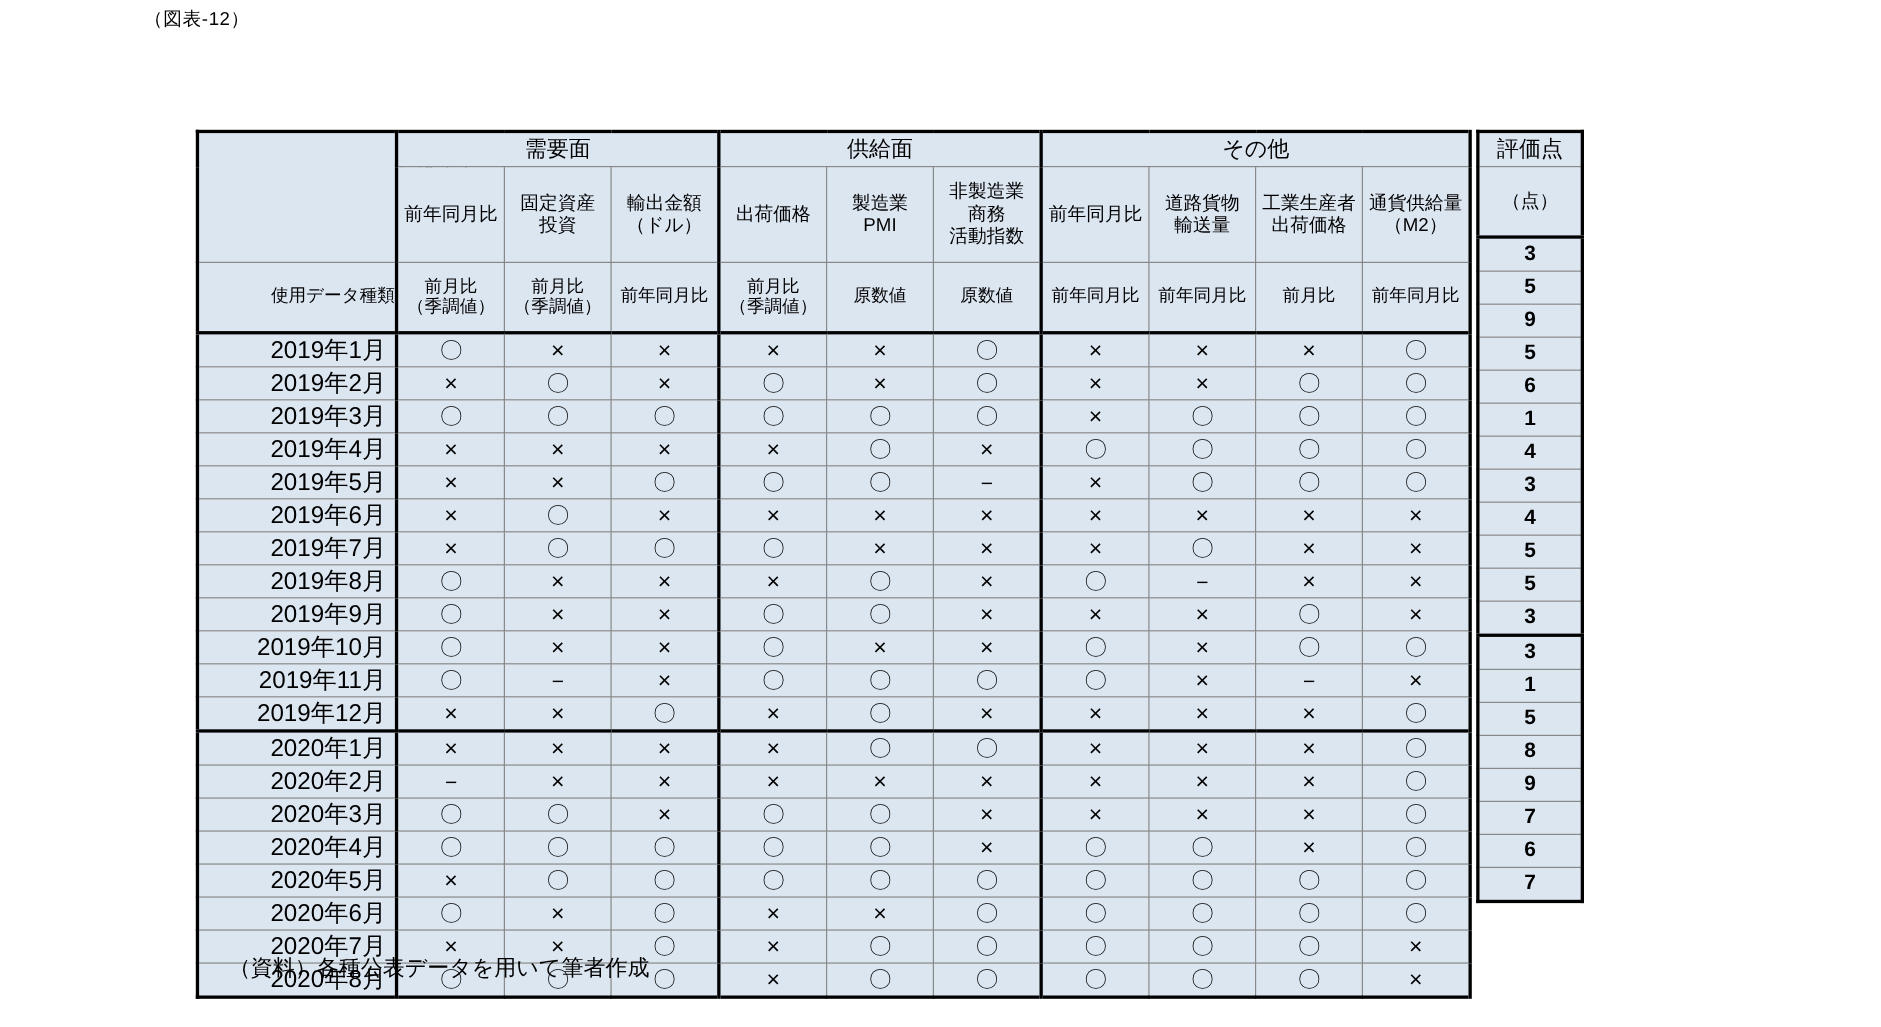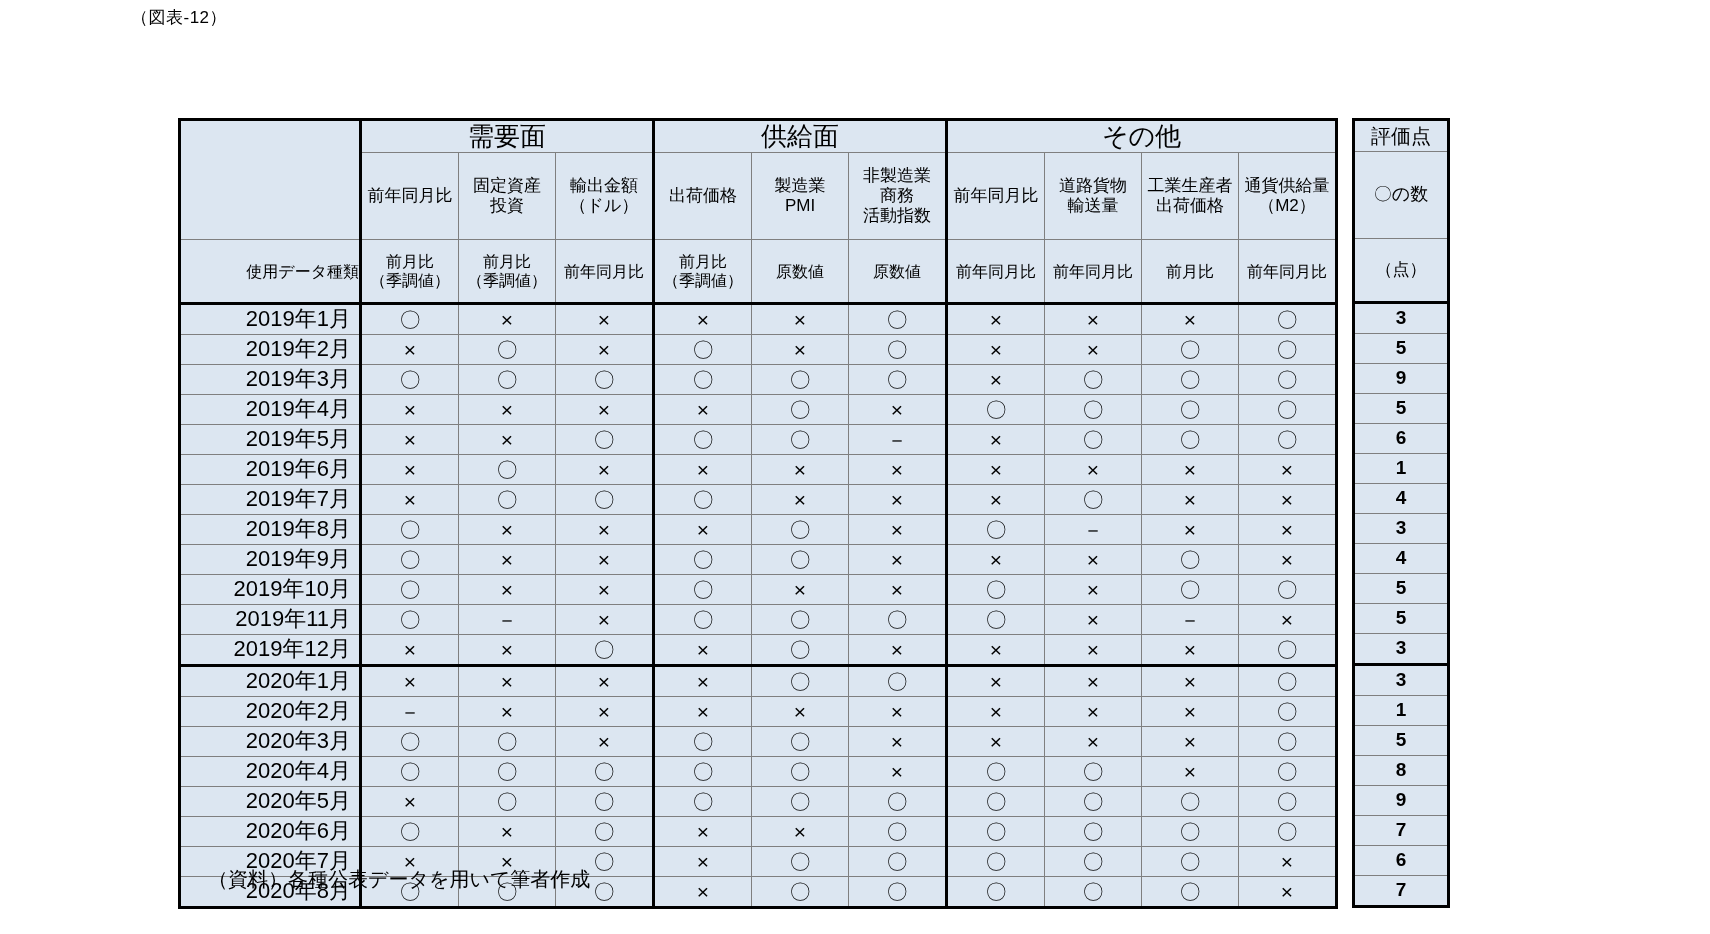"需要面" .hdr-group { font-size: 26px -> 20px }
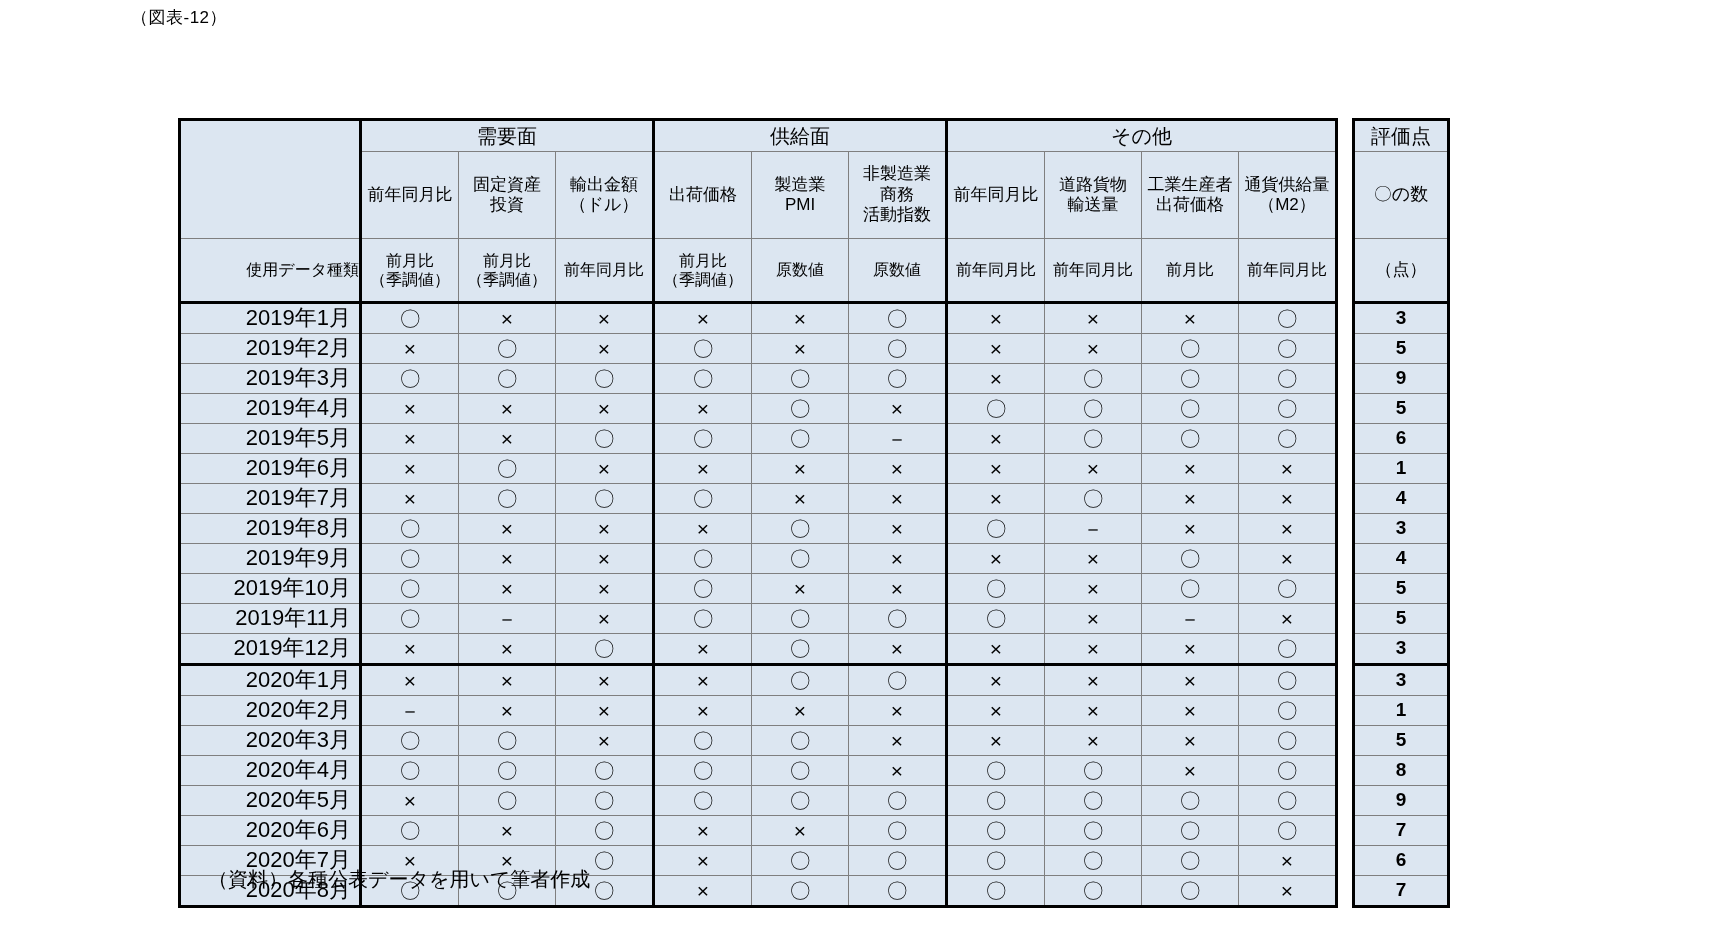"評価点" .score-table { margin-left: 14px -> 4px }
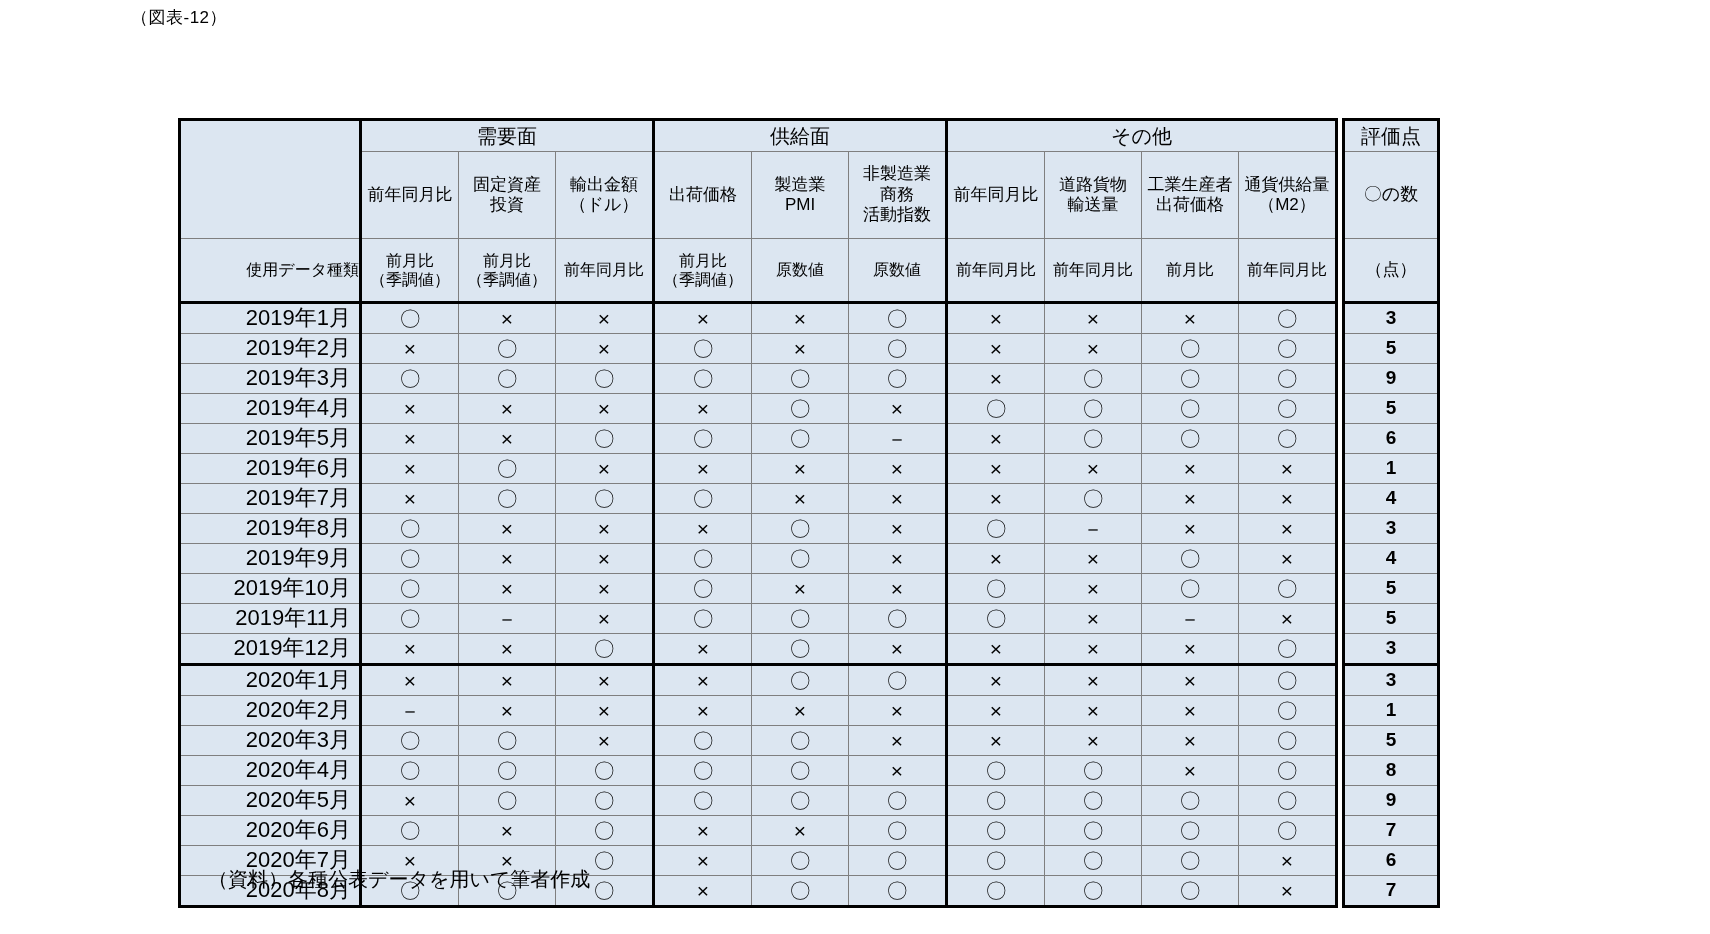"〇の数" tr { html: <tr> <td>〇の数</td> </tr> -> none }
